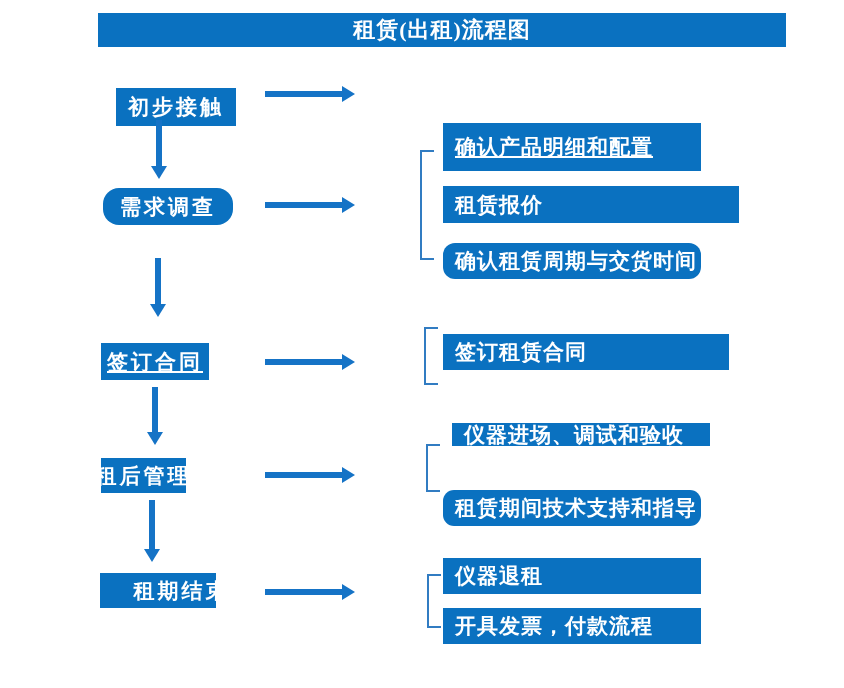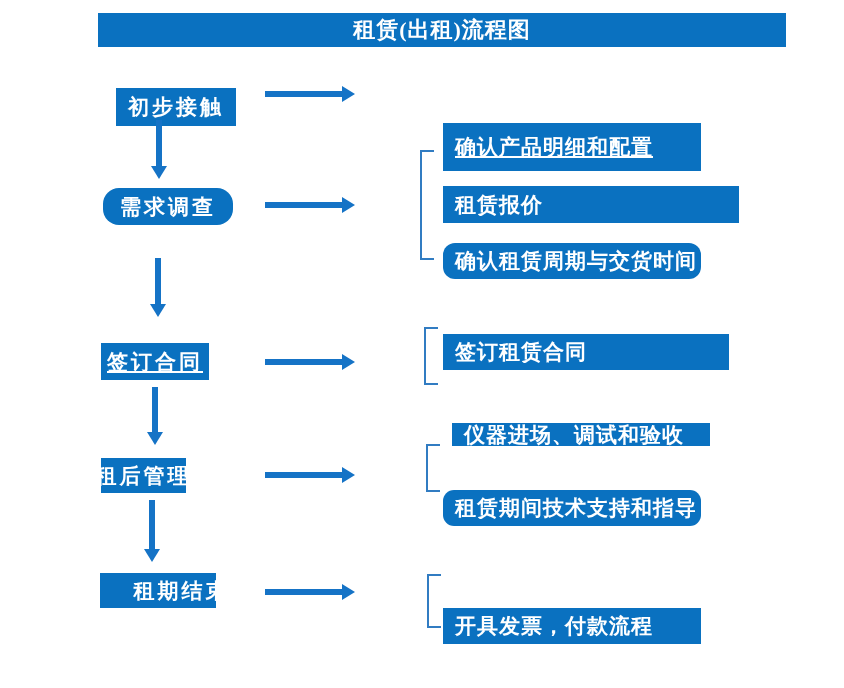"仪器退租" div.box { html: none -> <div>仪器退租</div> }
